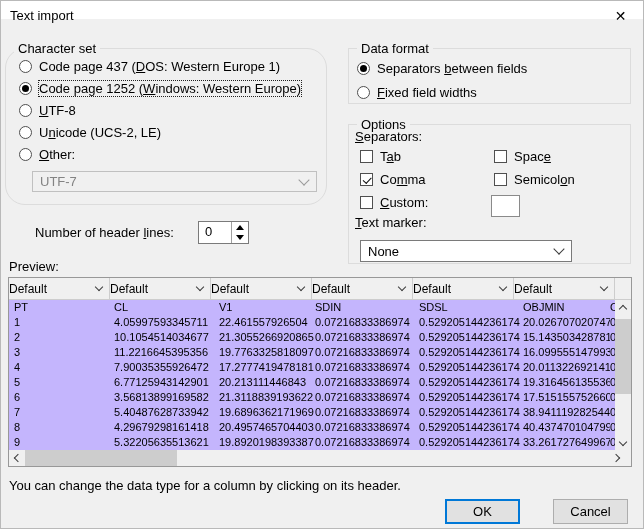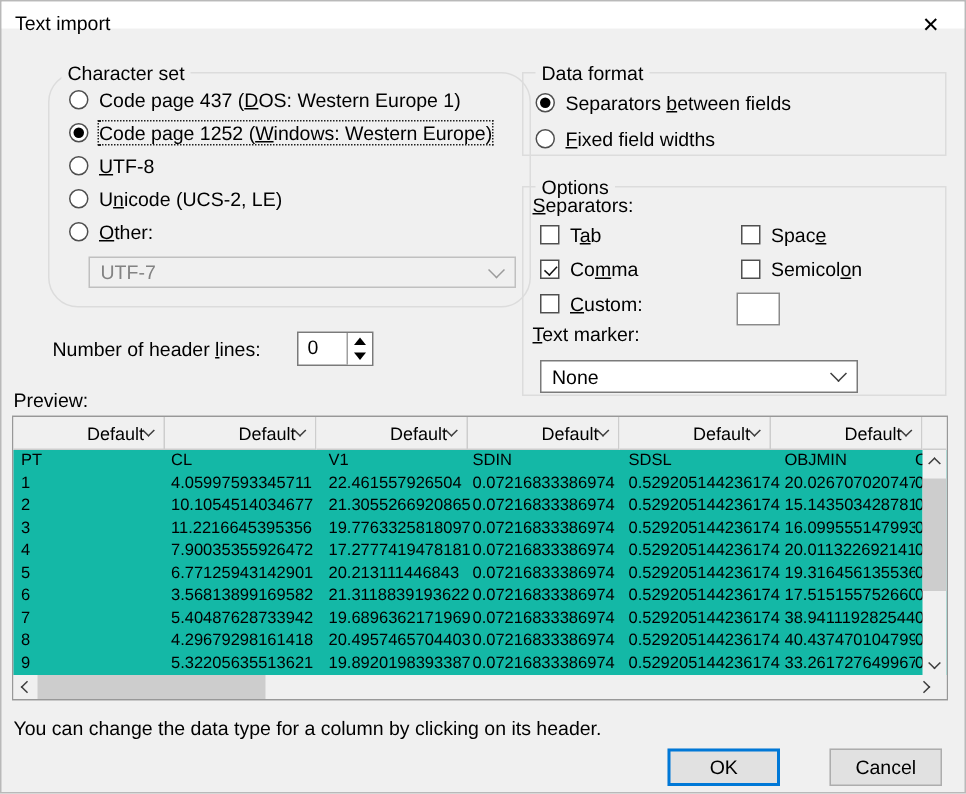"Character set" div.group { left: 31px -> 4px }
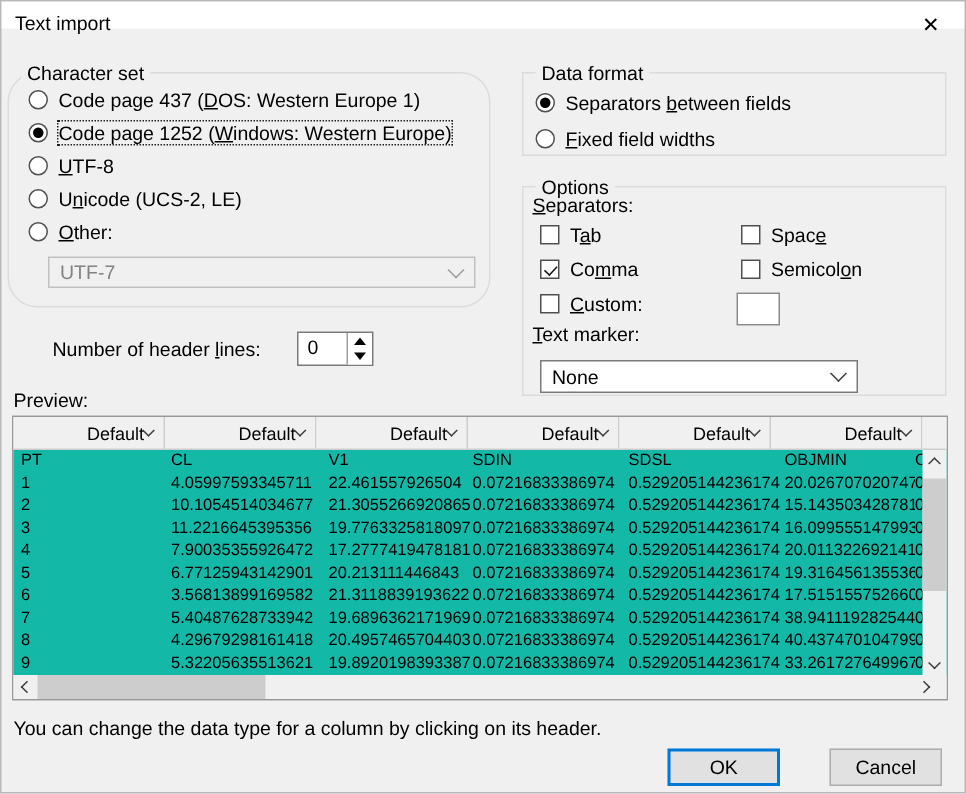"Default" .hd .hlbl { text-align: right -> left }
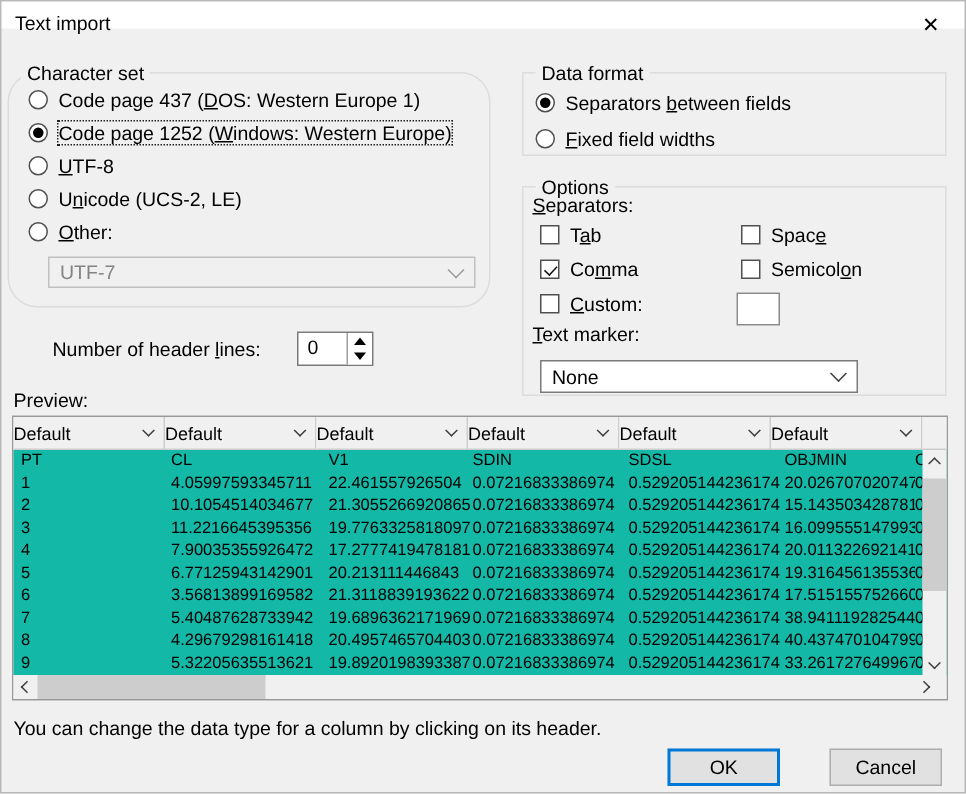"PT" .pdata { background: #14b8a6 -> #c4b5fd }
